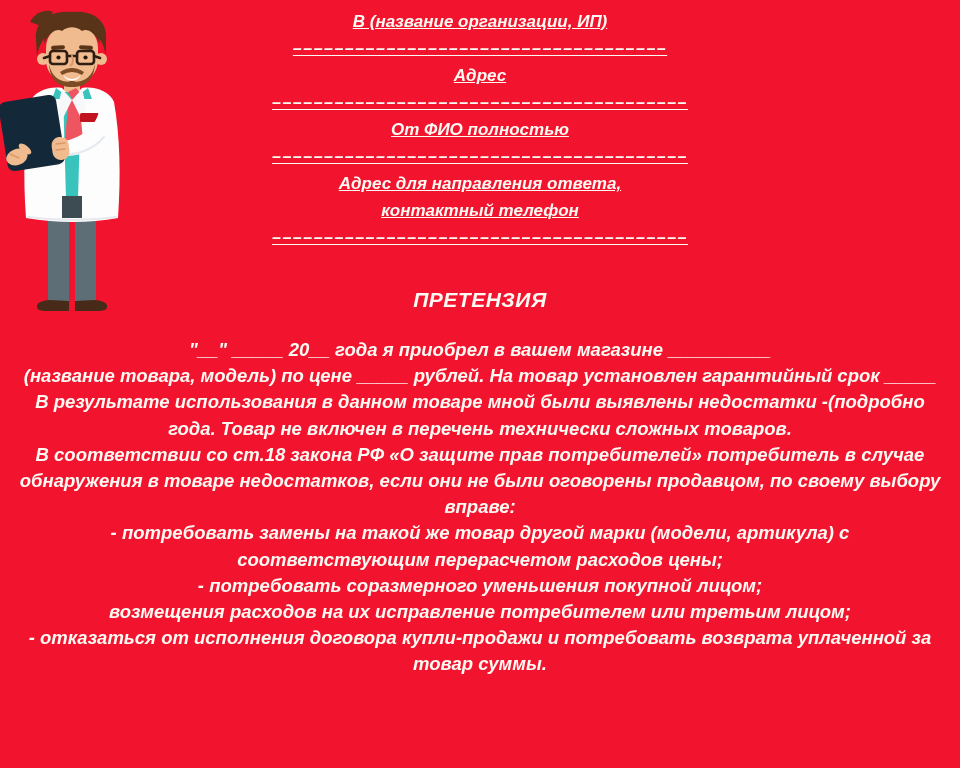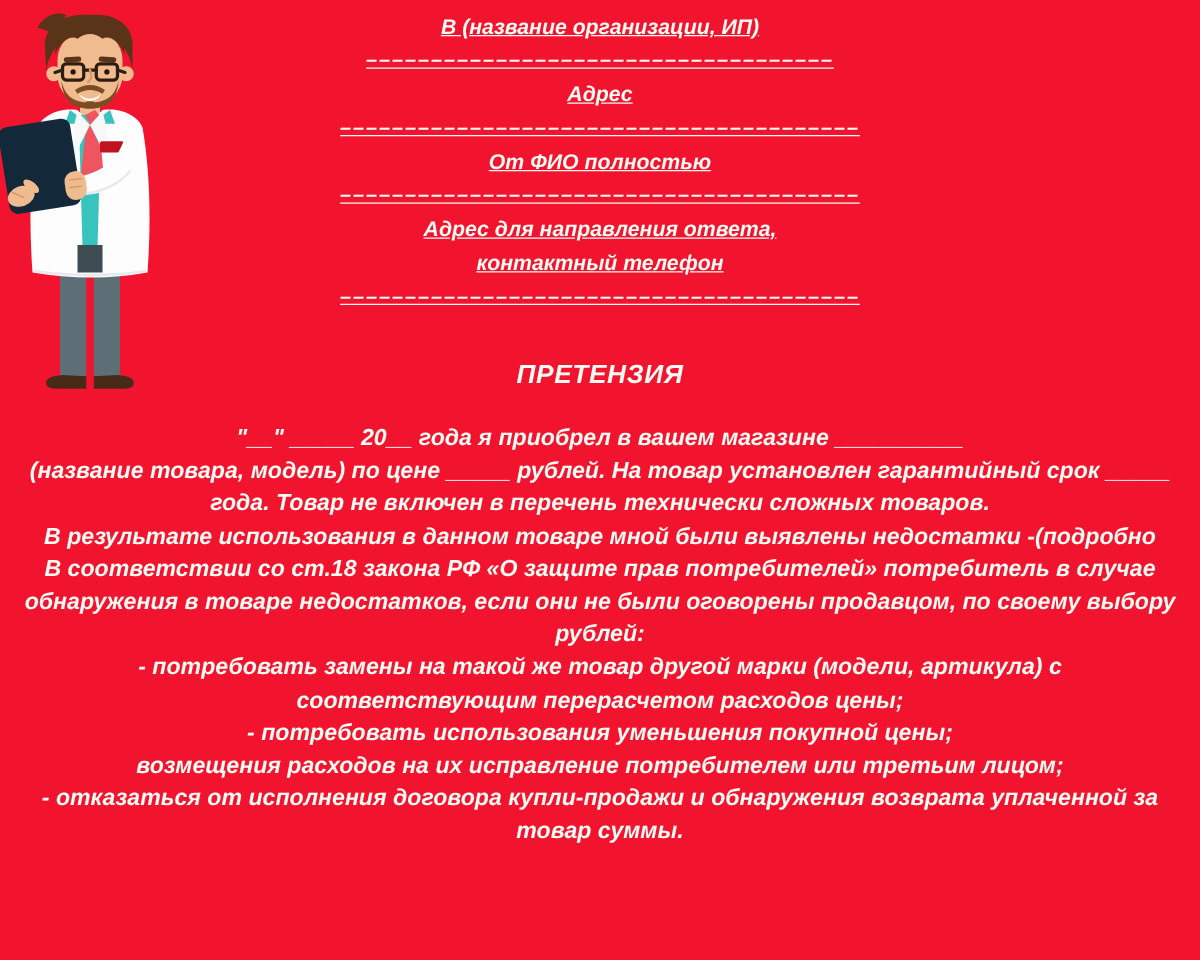"года. Товар не включен в" div.line { order: before "В результате использования в данном" -> after "В результате использования в данном" }
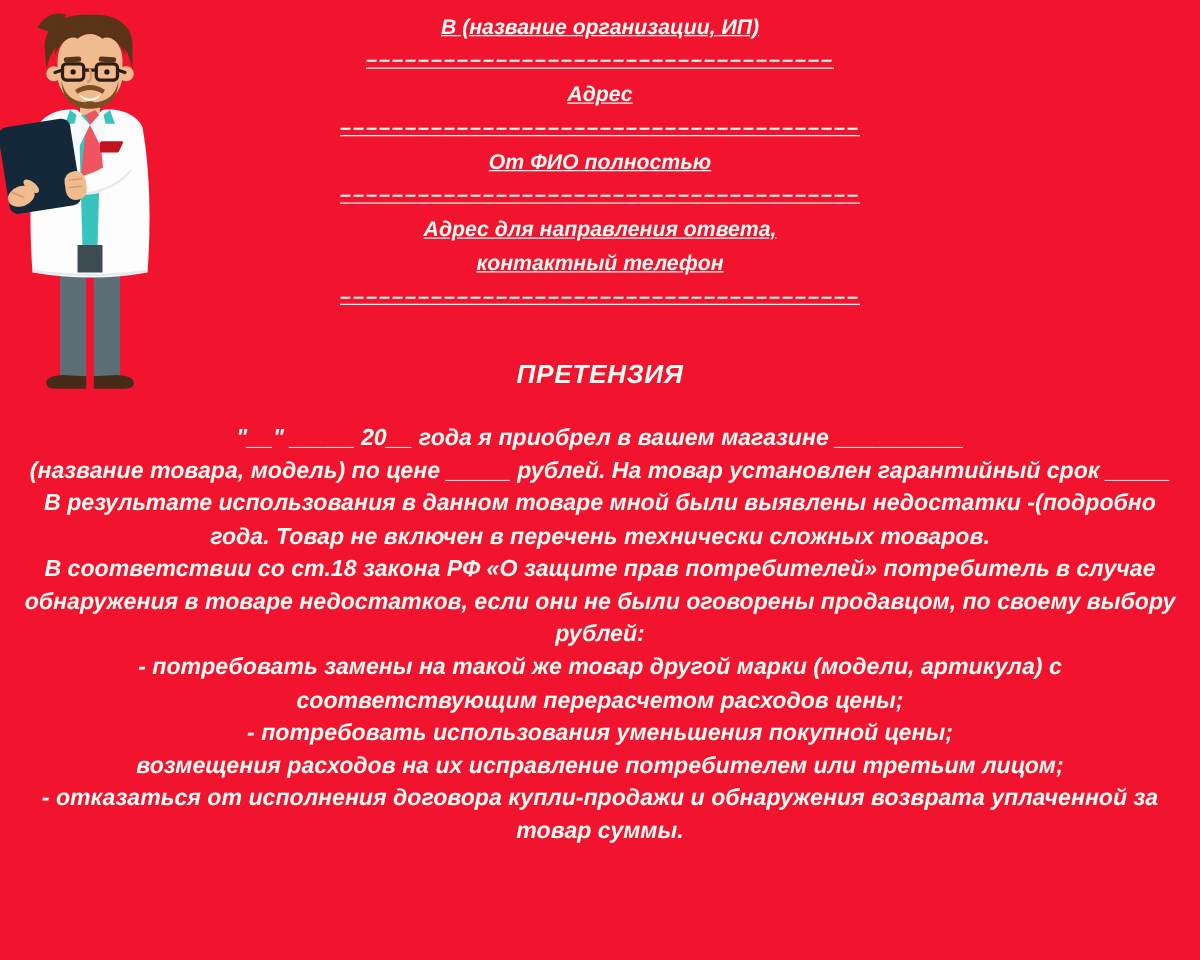"рублей:" div.line { text: рублей -> вправе }
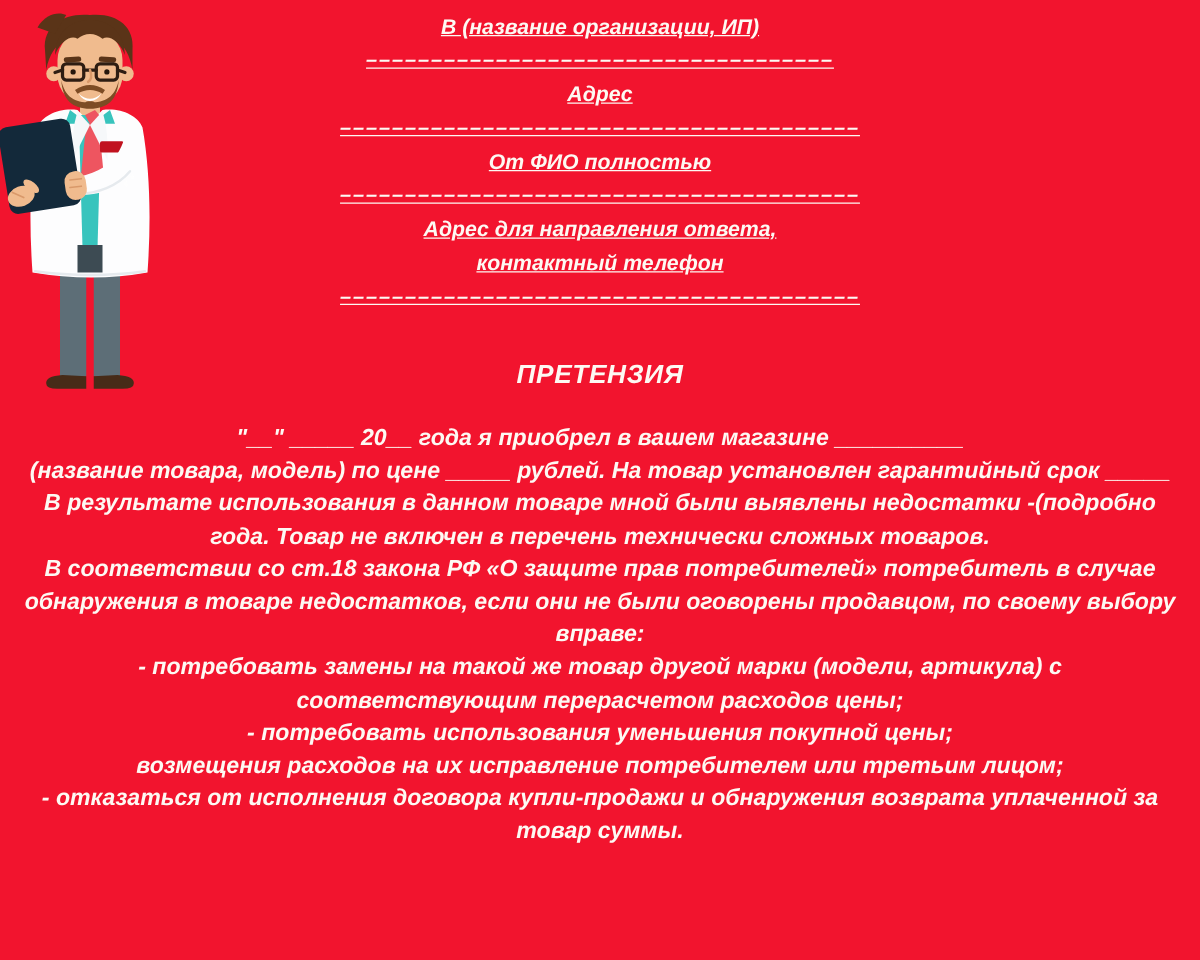"- потребовать использования уменьшения" div.line { text: использования уменьшения покупной цены -> соразмерного уменьшения покупной лицом }
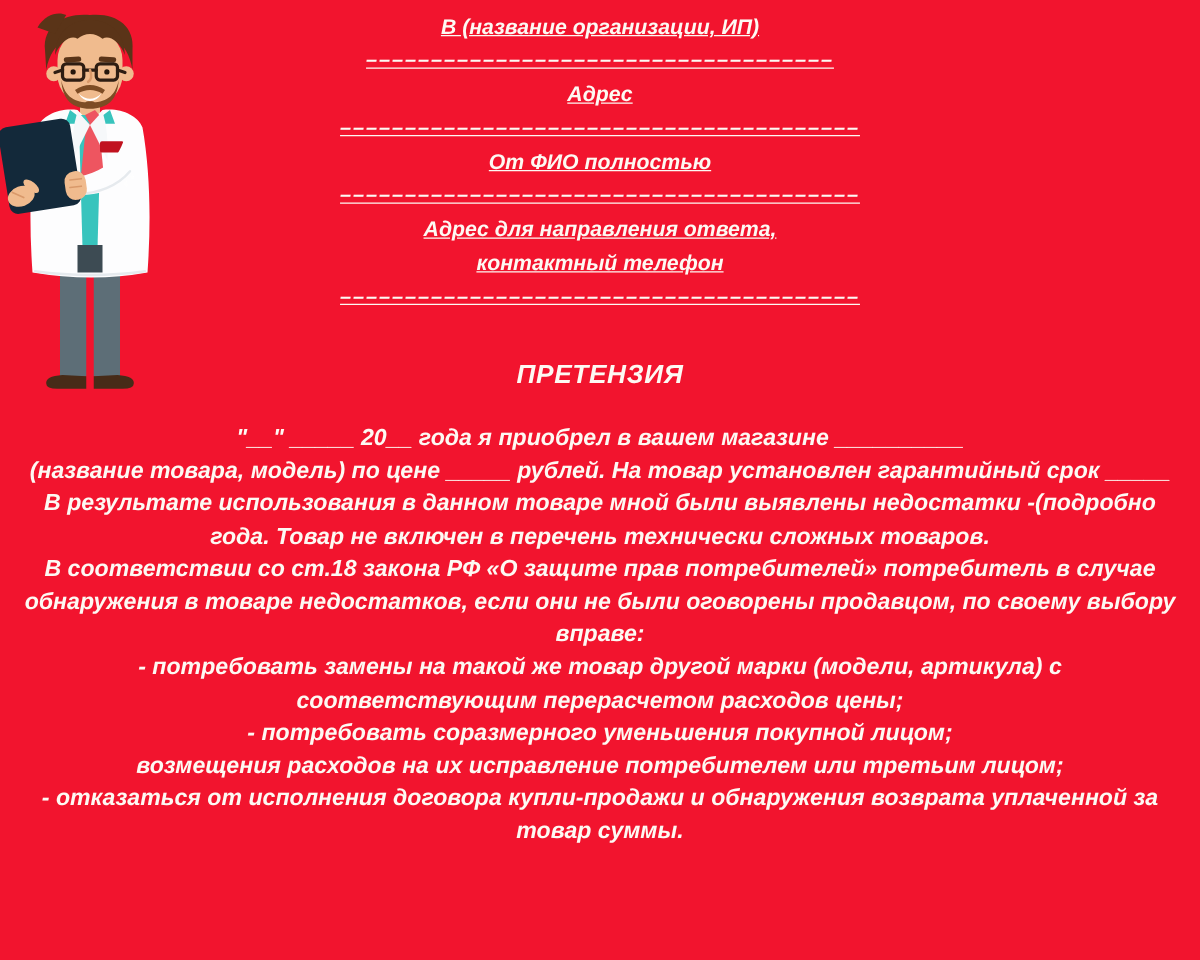"- отказаться от исполнения договора" div.line { text: обнаружения -> потребовать }
